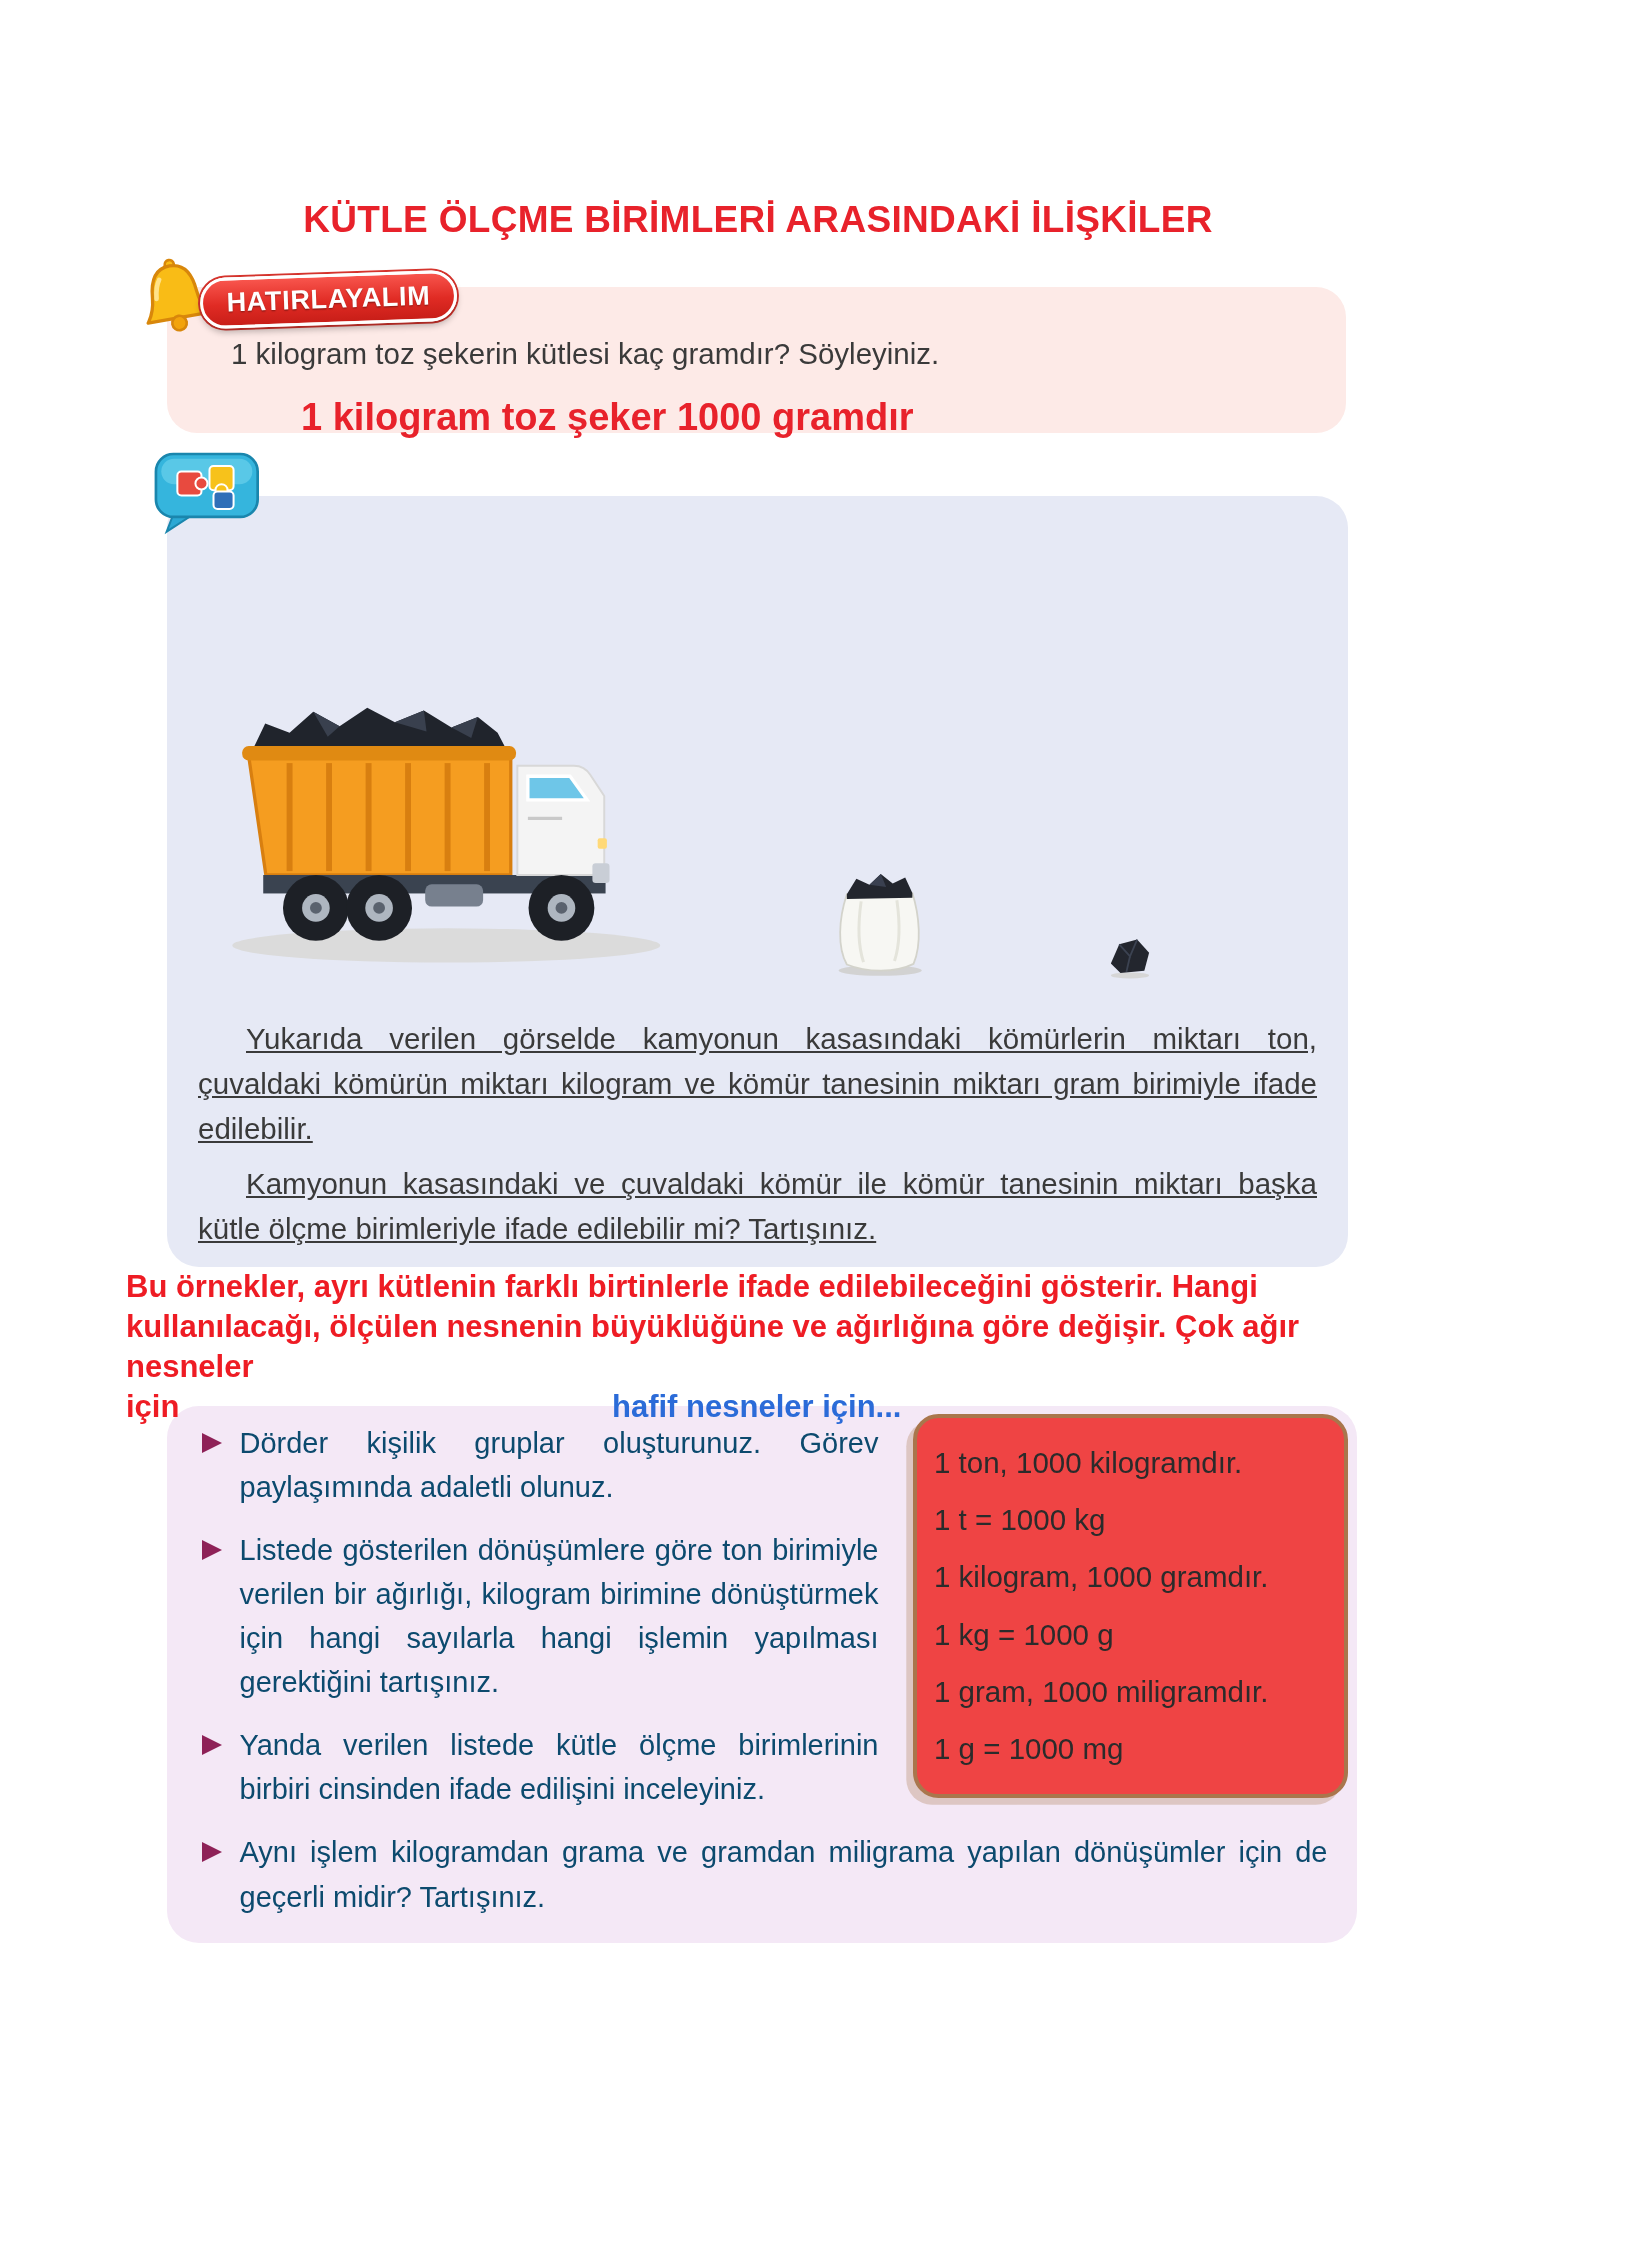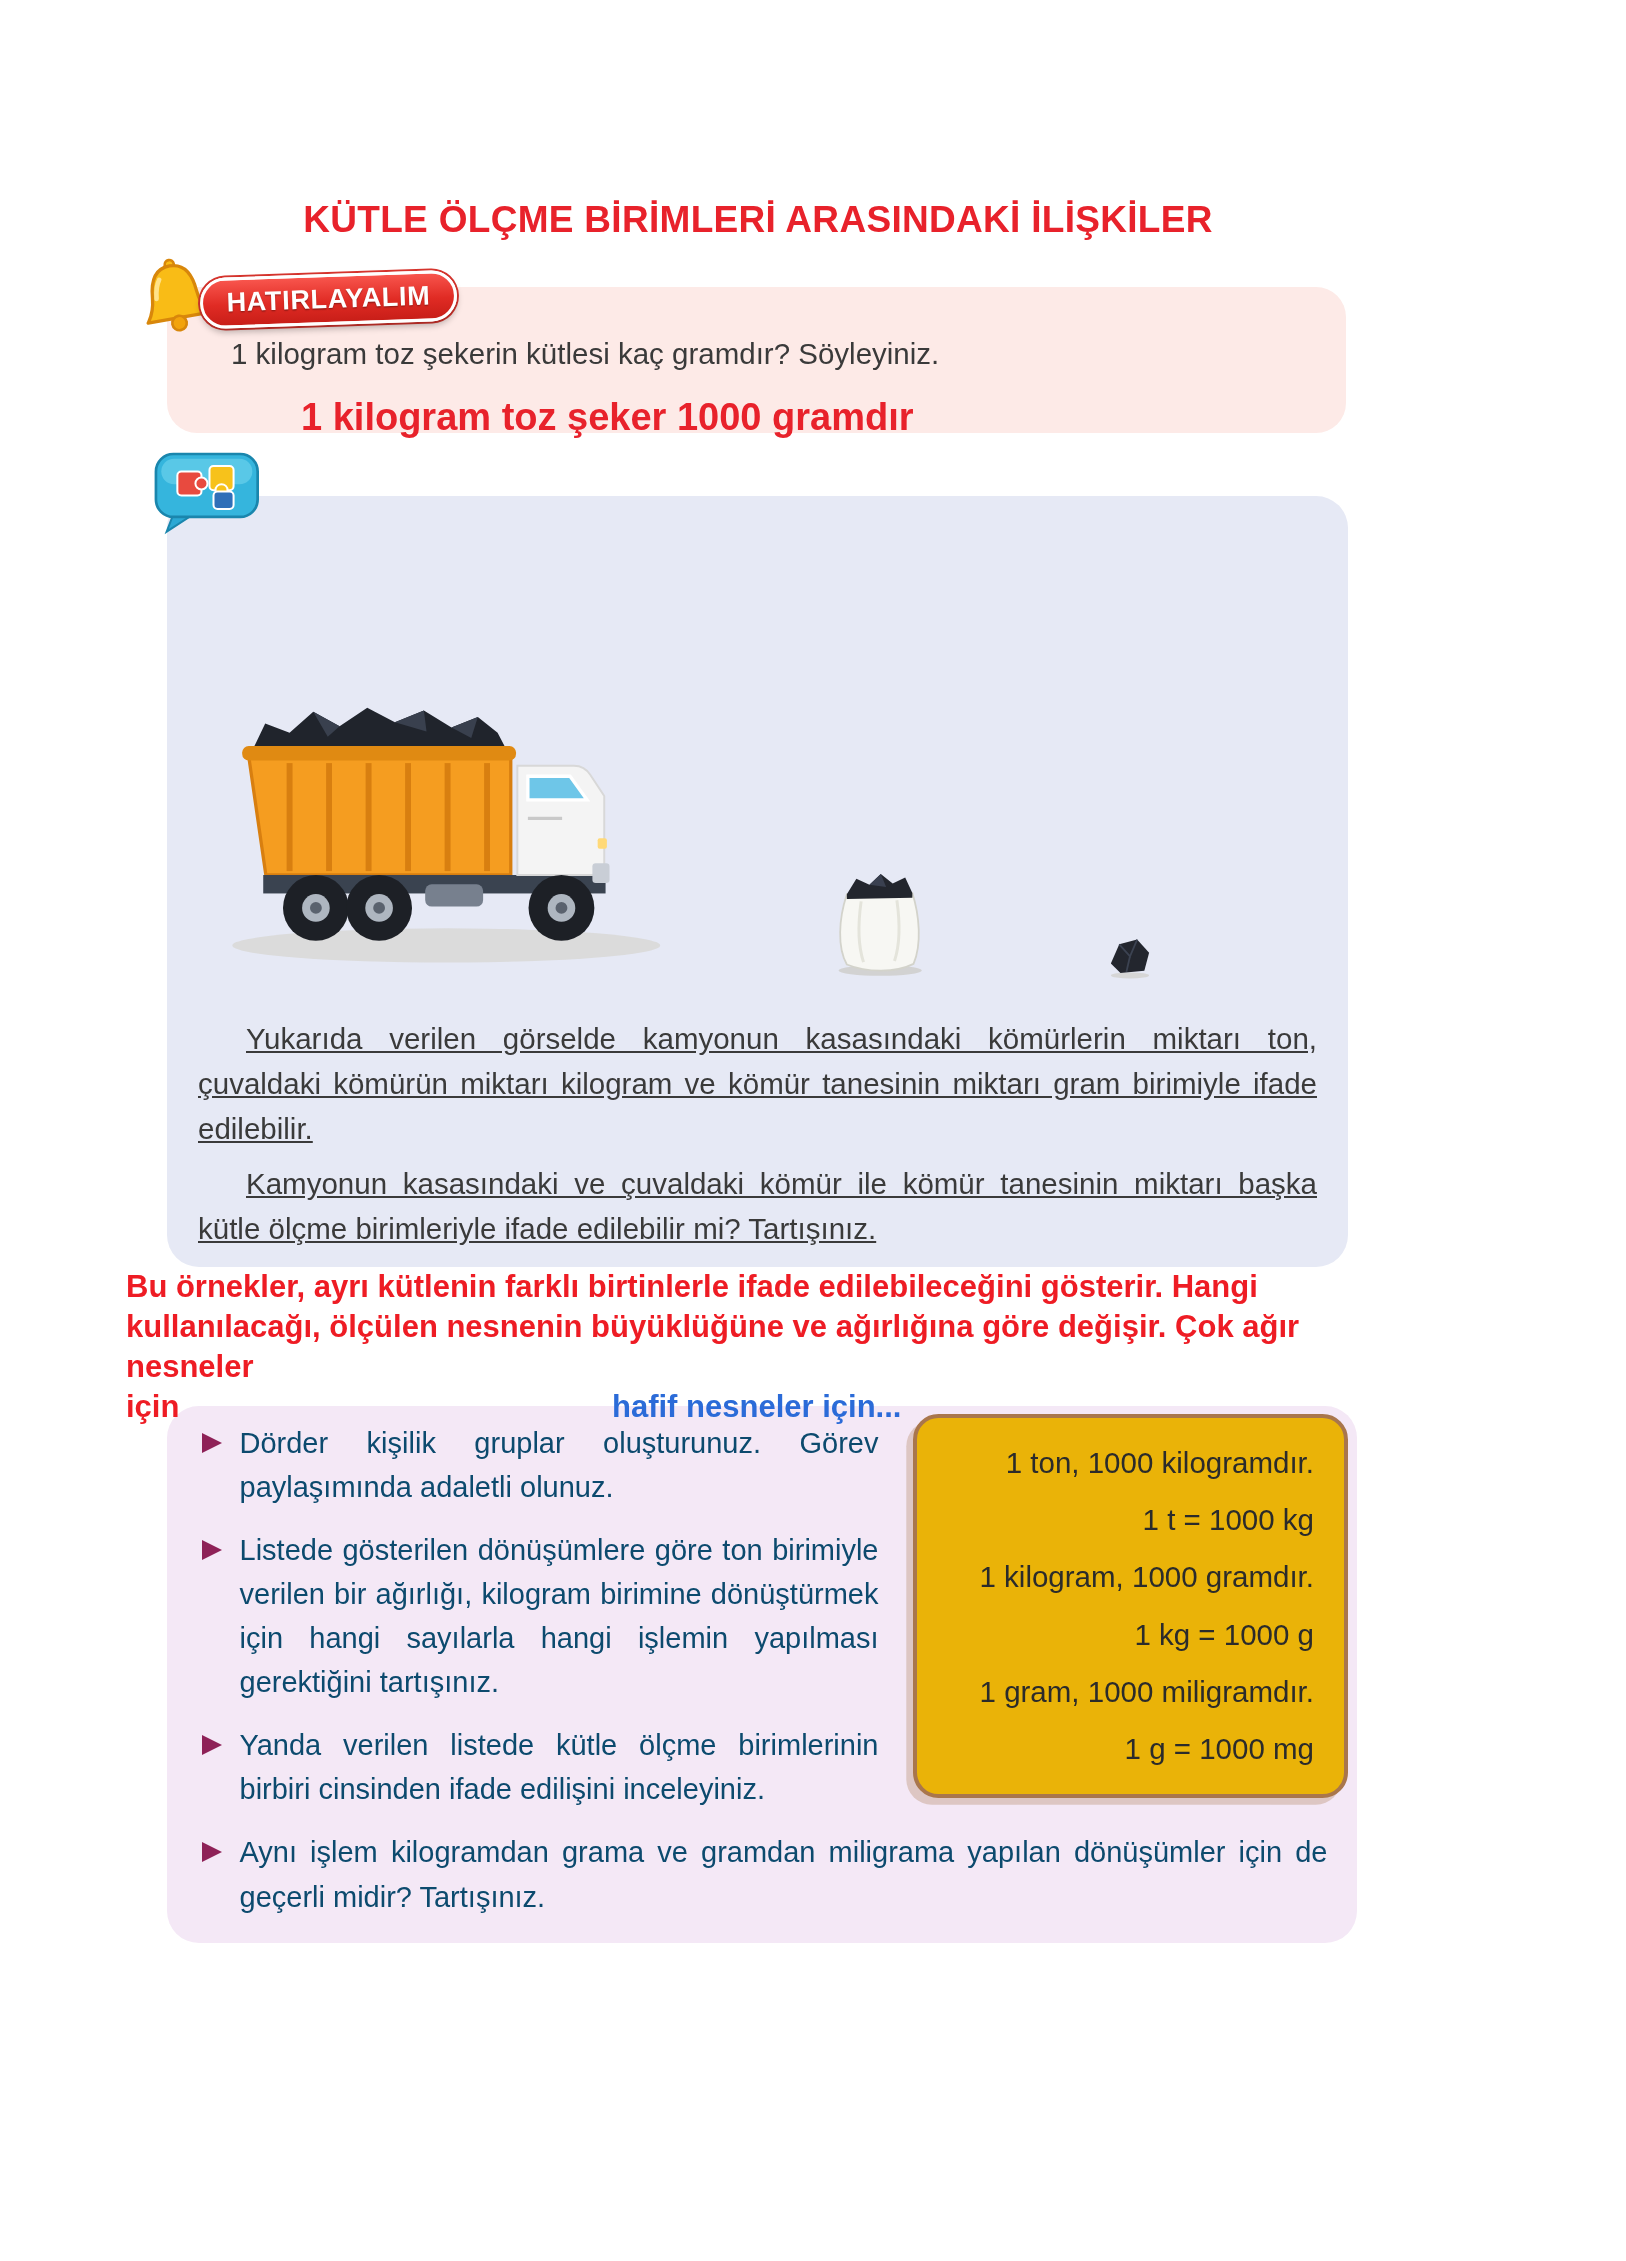"1 ton, 1000 kilogramdır." .yellow-box { align-items: flex-end -> none; background: #eab308 -> #ef4444; padding: 28px 30px -> 28px 17px }
